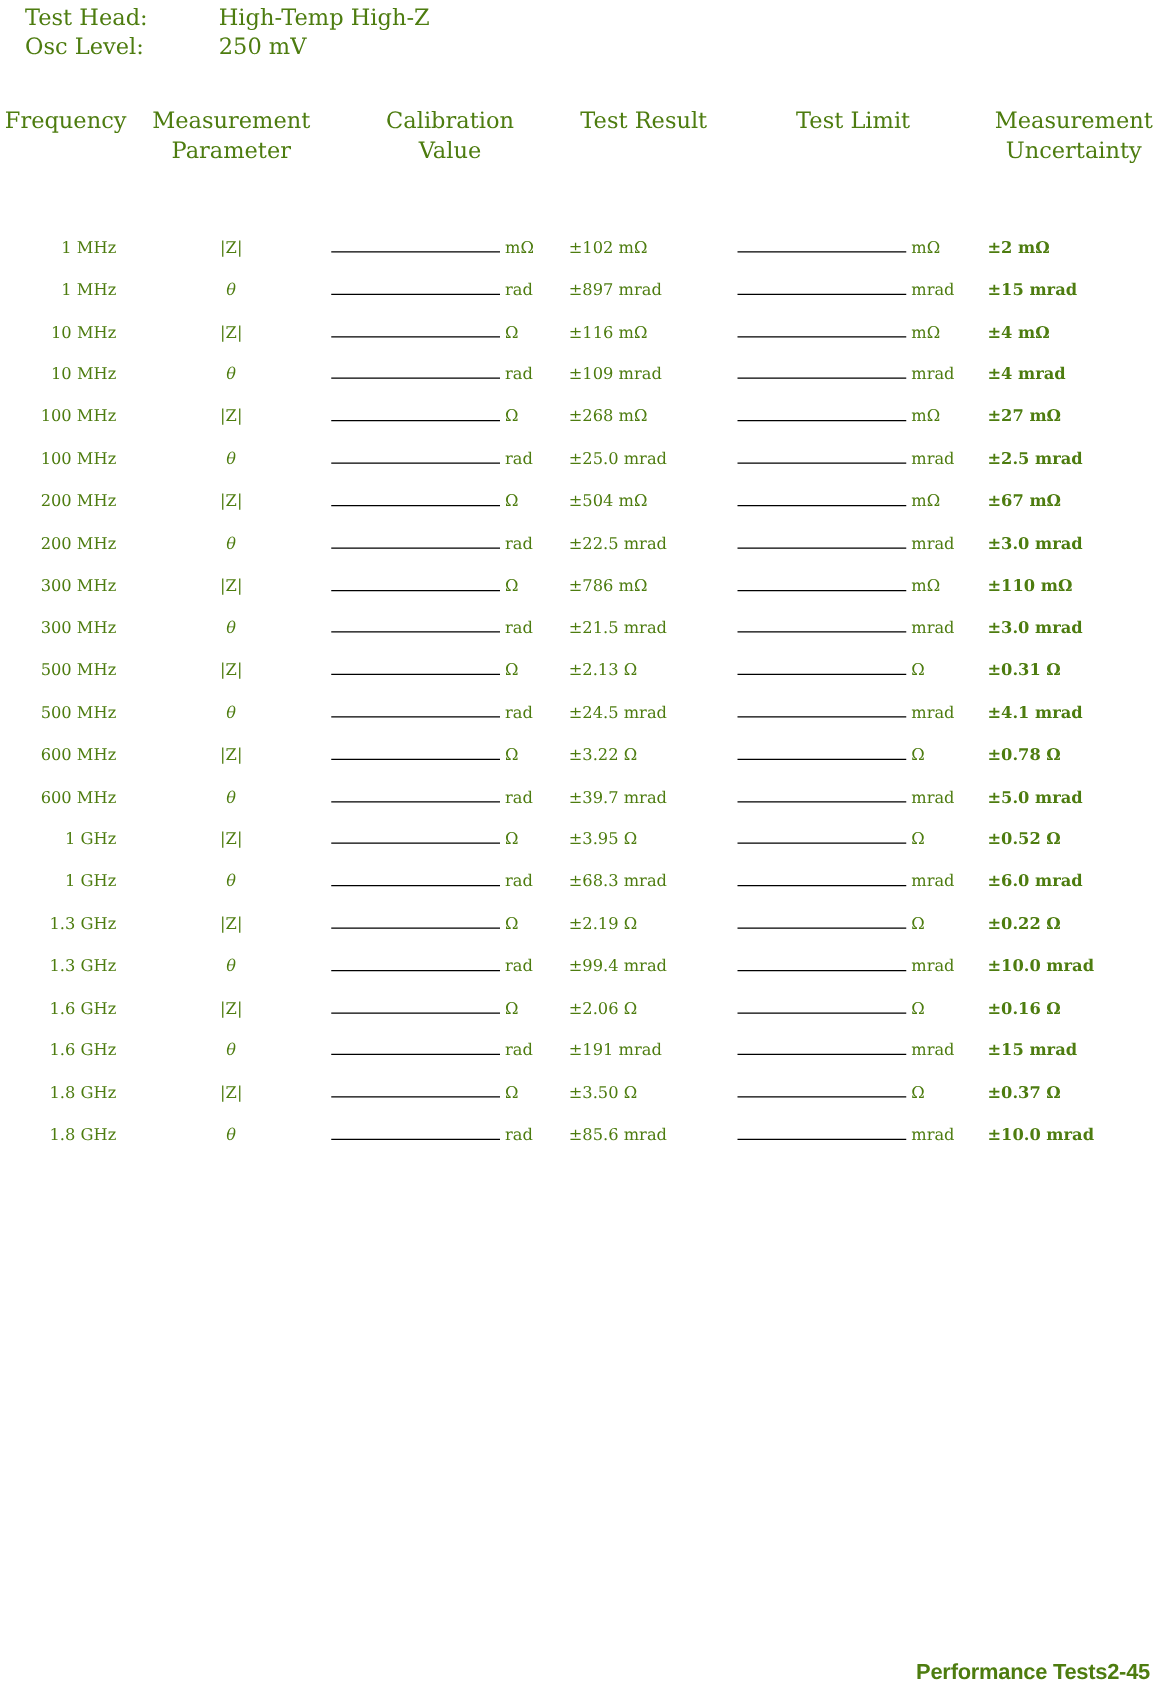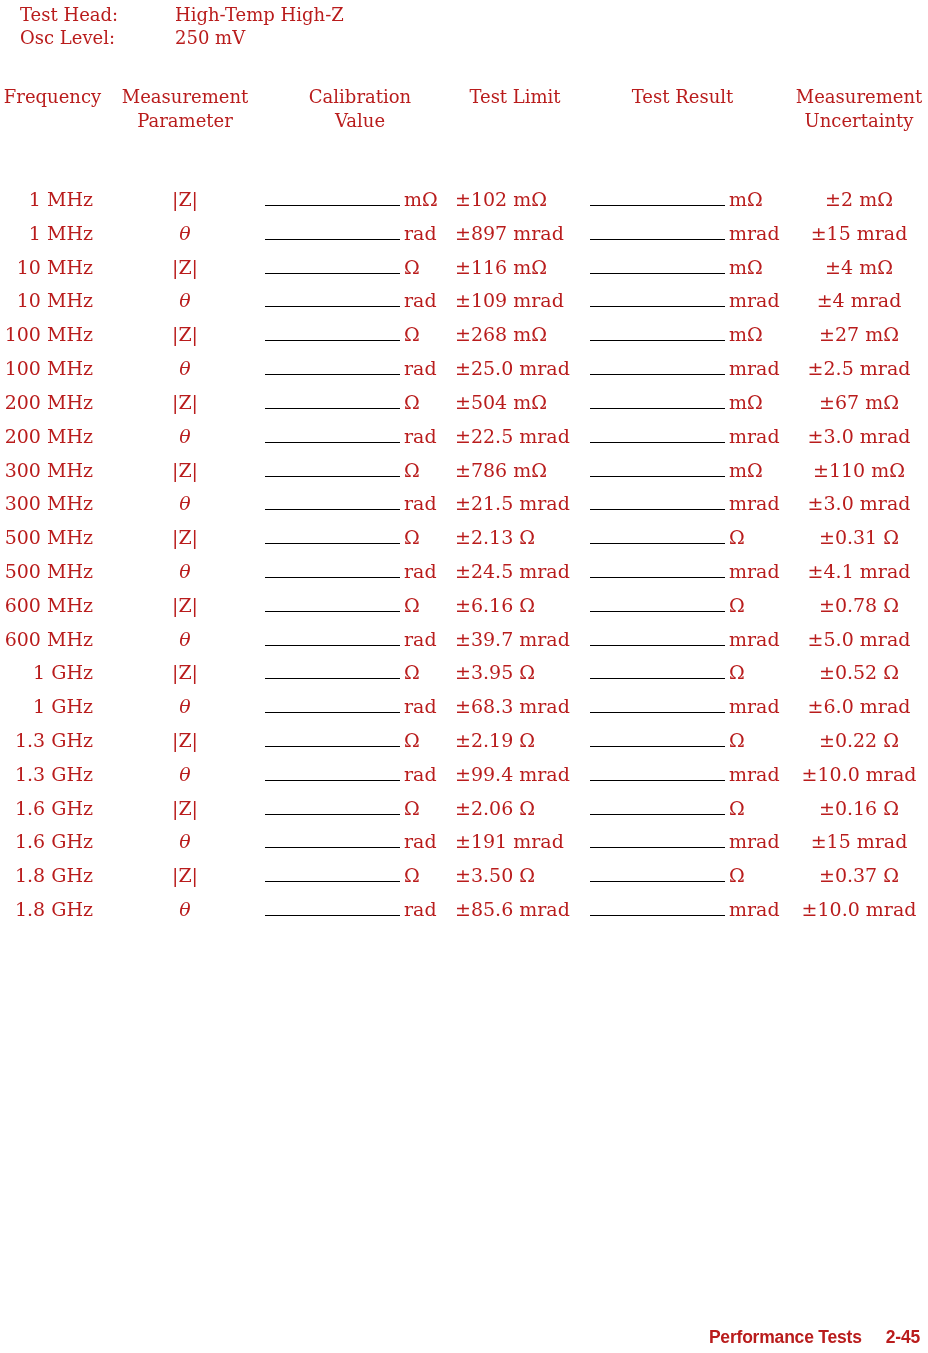"Test Head: High-Temp High-Z" .page { color: #b91c1c -> #4d7c0f }
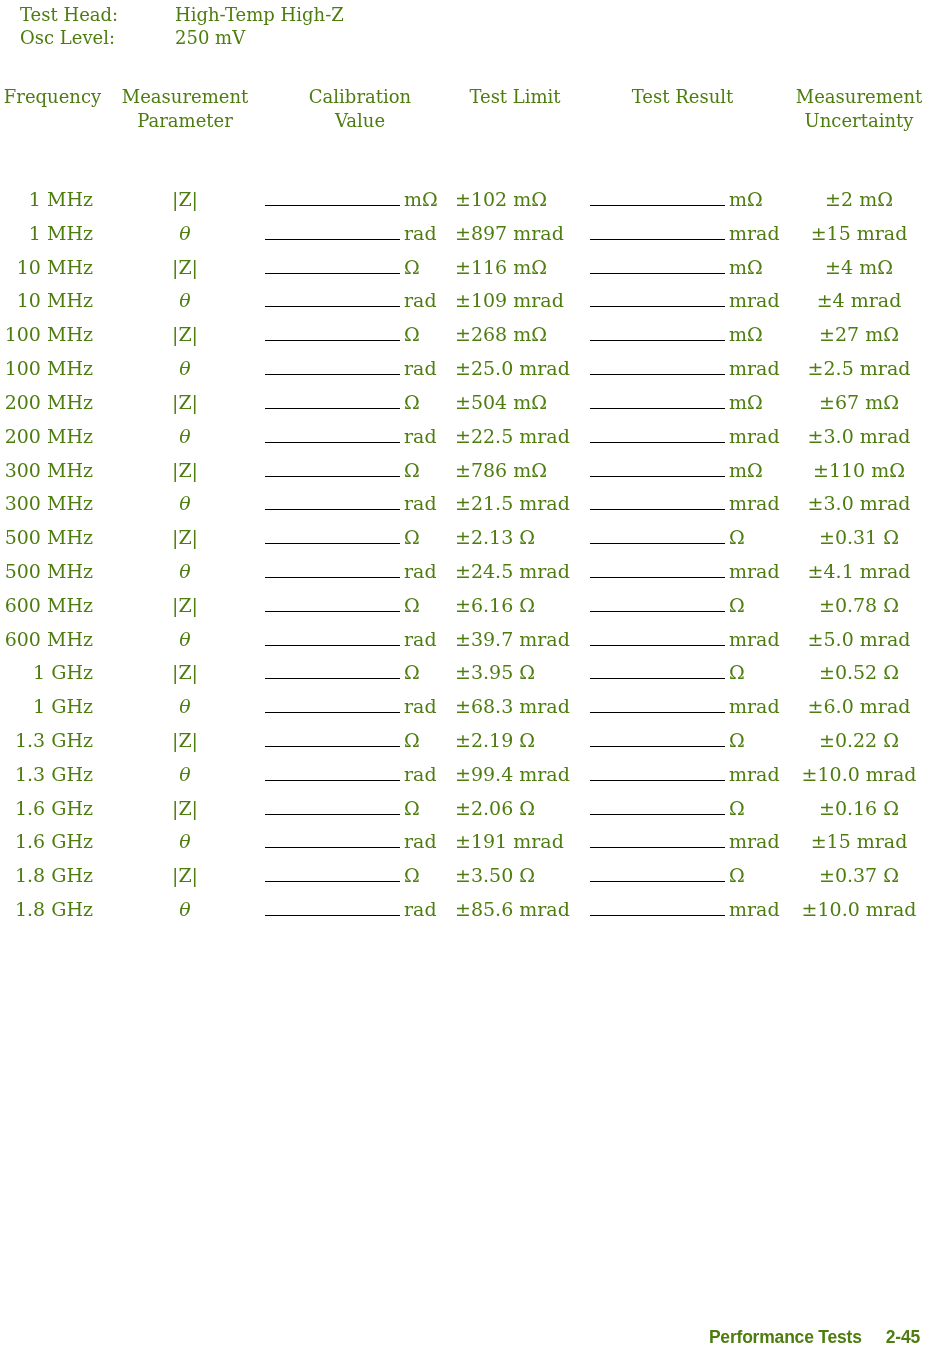"Test Limit" div.th { order: before "Test Result" -> after "Test Result" }
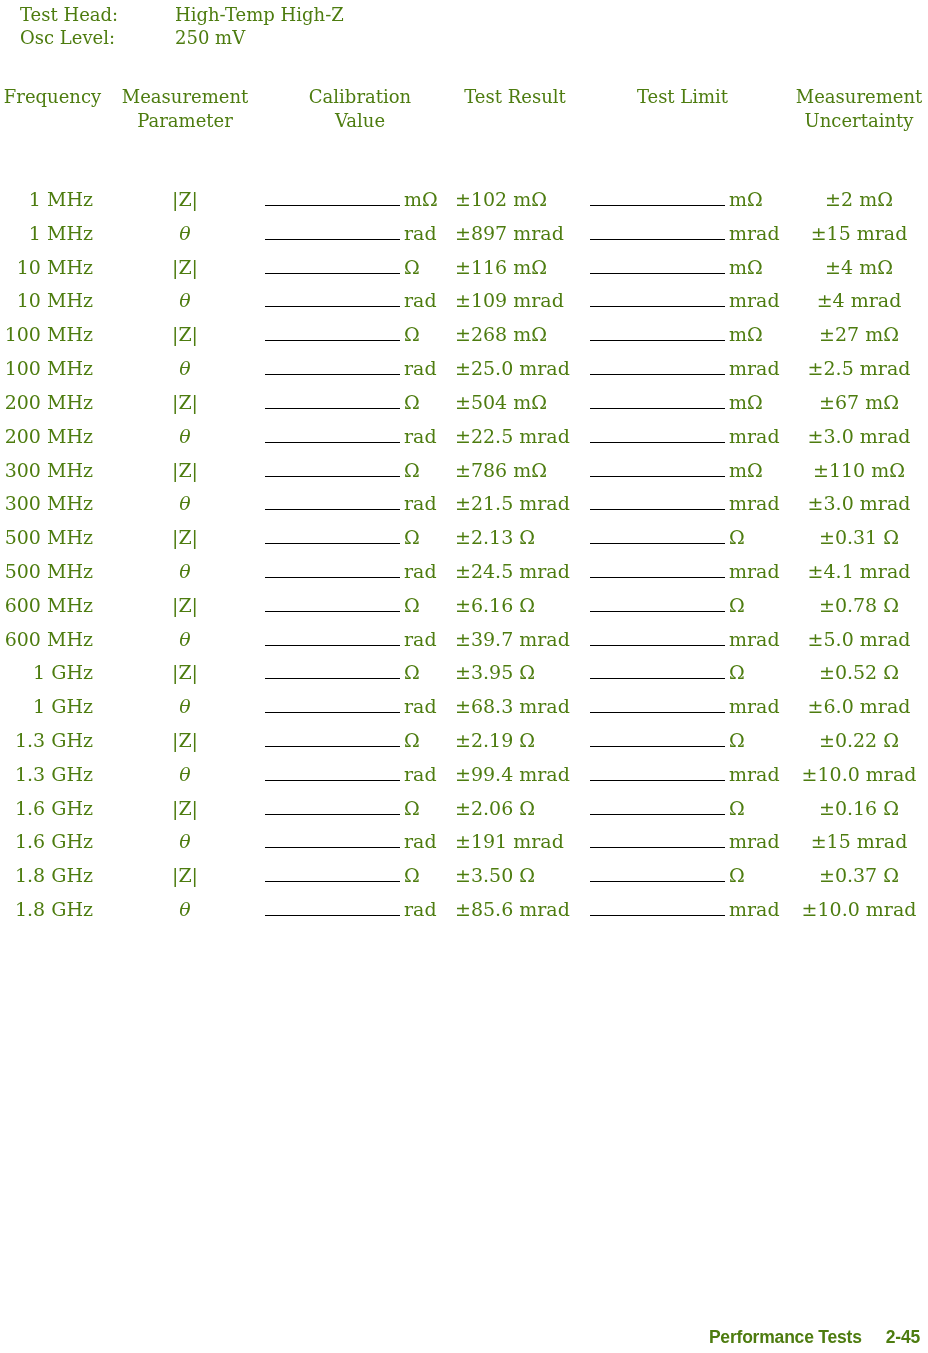"1 MHz" .row { font-size: 19px -> 13px }
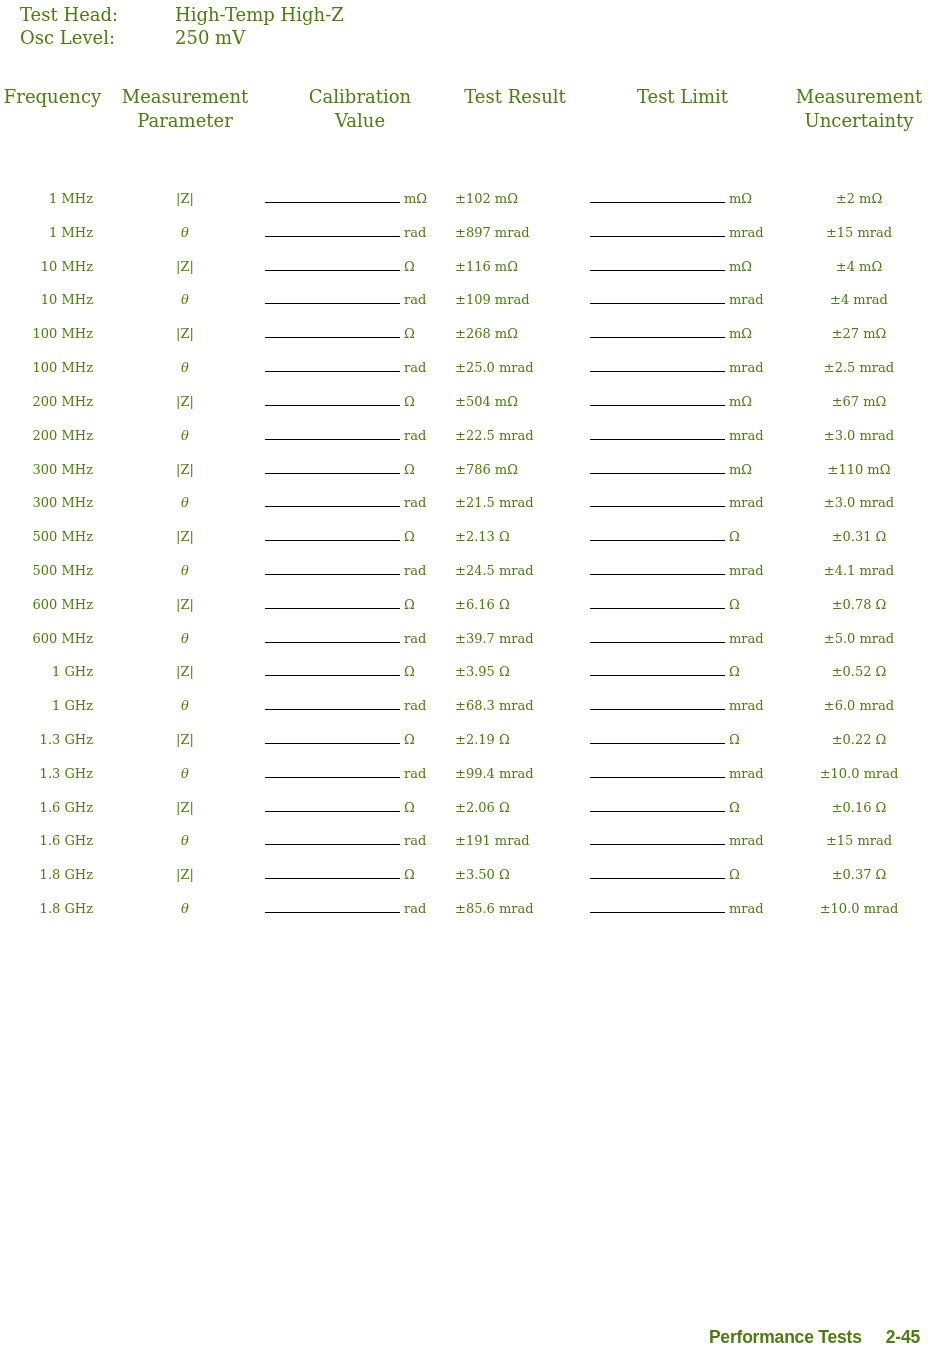"±2 mΩ" .cell-uncertainty { font-weight: none -> bold; text-align: center -> left }
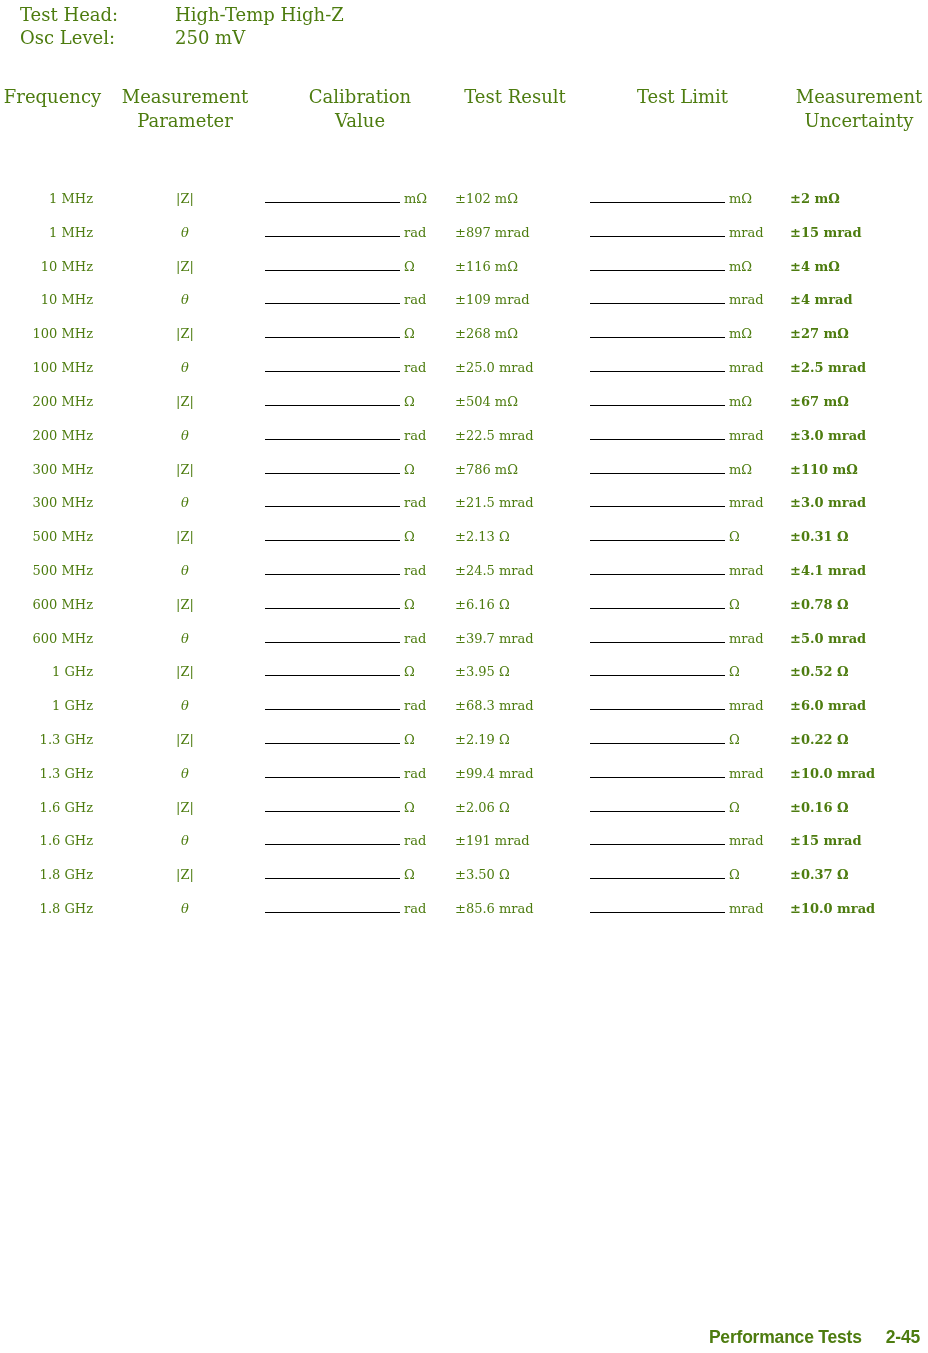"±6.16 Ω" div.cell { text: 6.16 -> 3.22 }
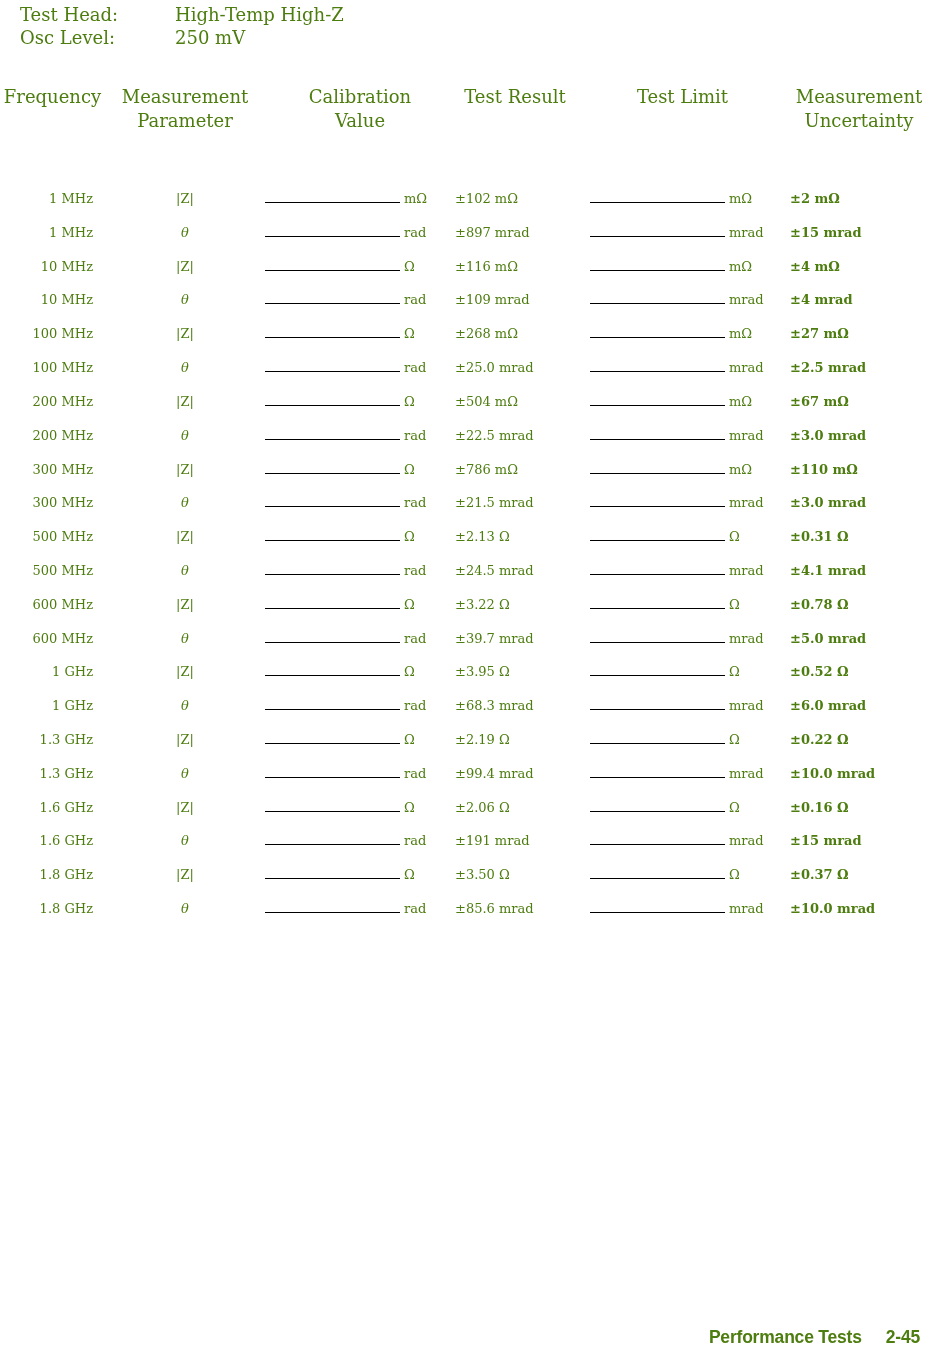"Performance Tests" .footer { gap: 24px -> none }
